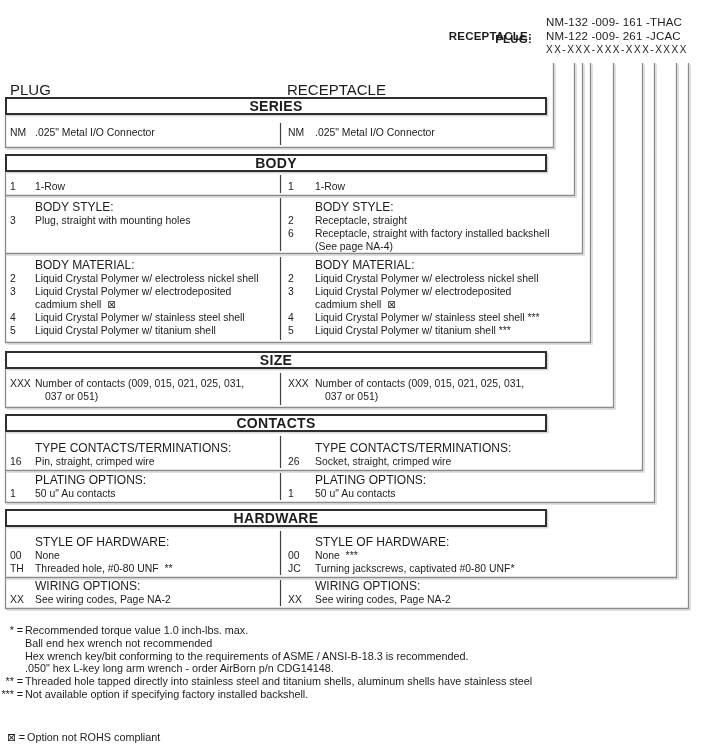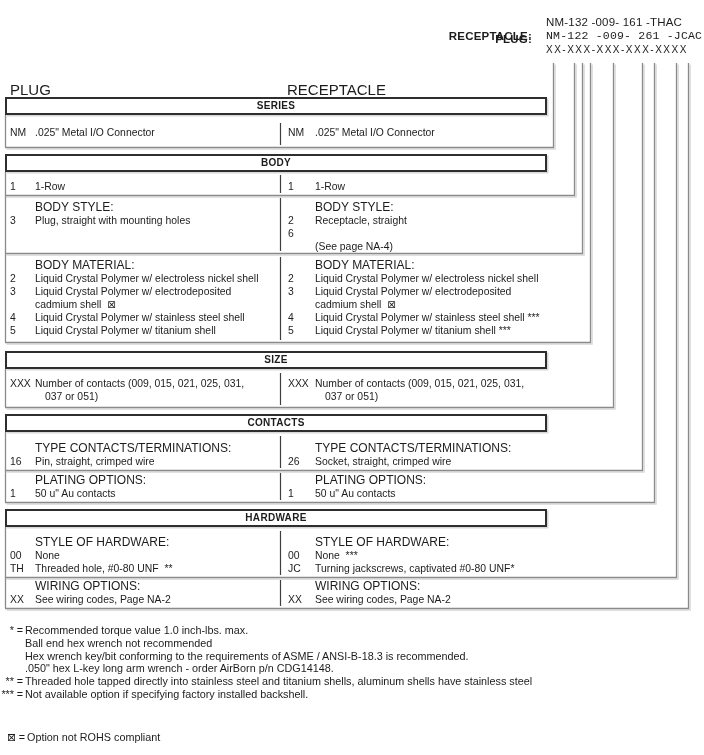"NM-122 -009- 261 -JCAC" div.abs { font-family: Liberation Mono, monospace -> none }
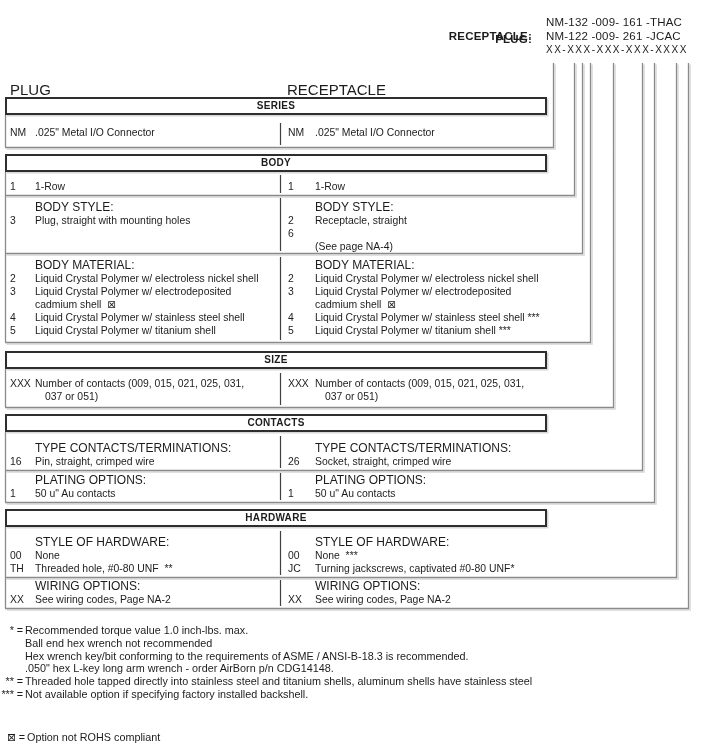"SERIES" .hdr-box { font-size: 10px -> 14px }
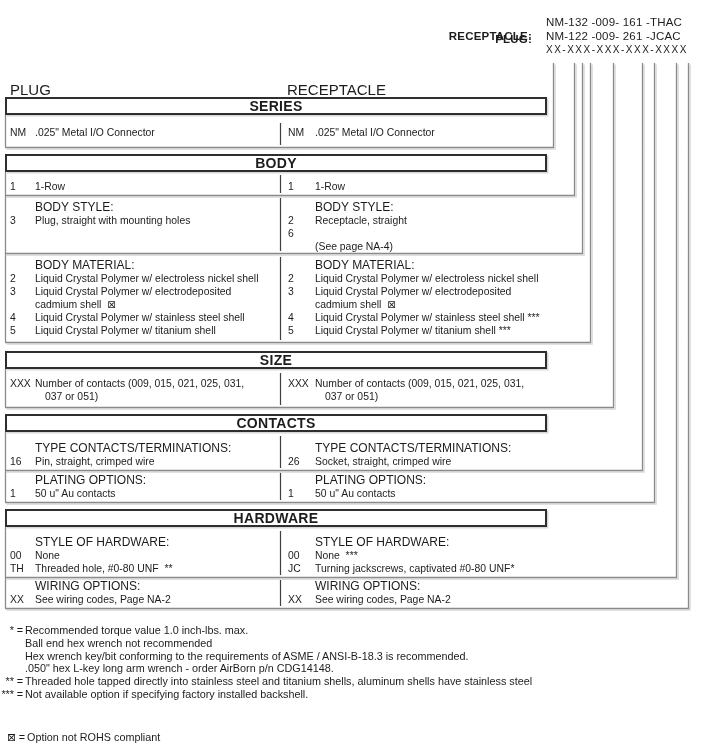"Receptacle, straight with factory" span.desc { html: none -> <span>Receptacle, straight with factory installed backshell</span> }
